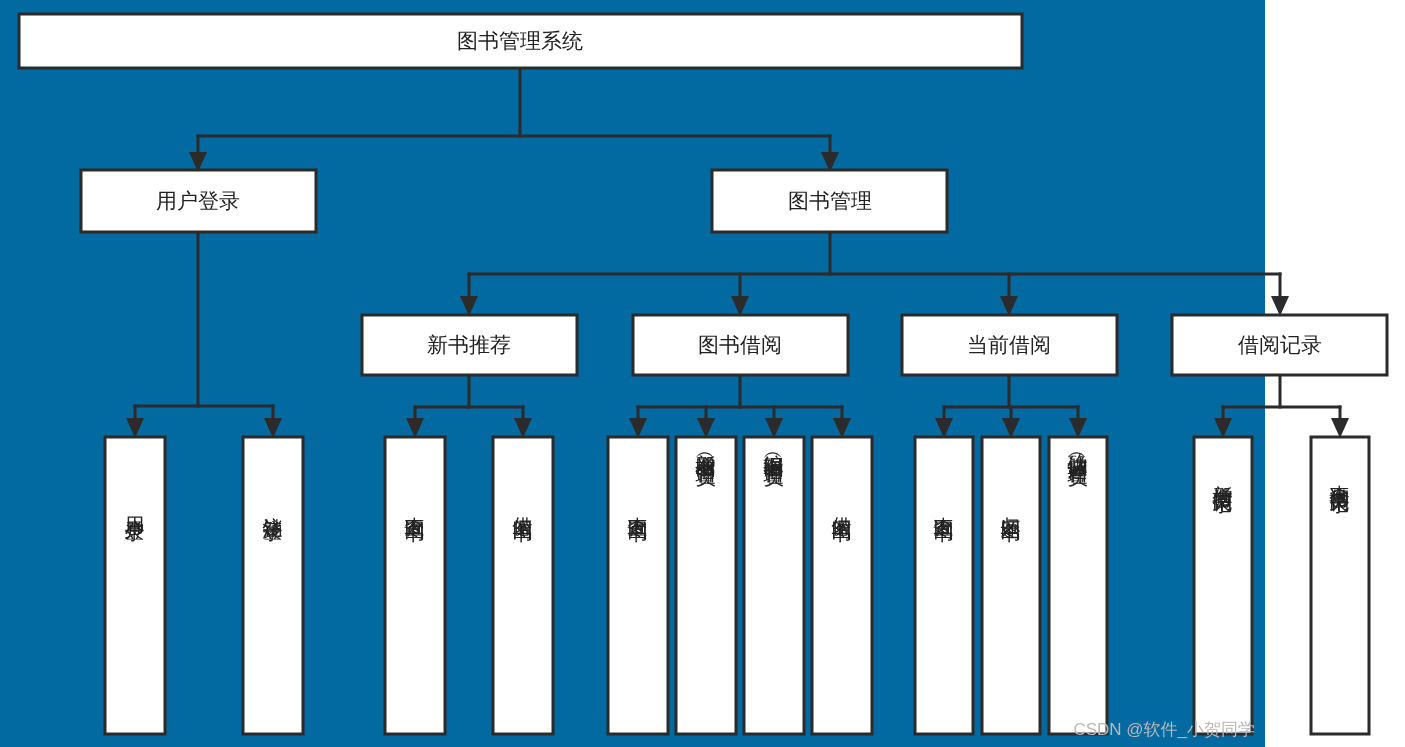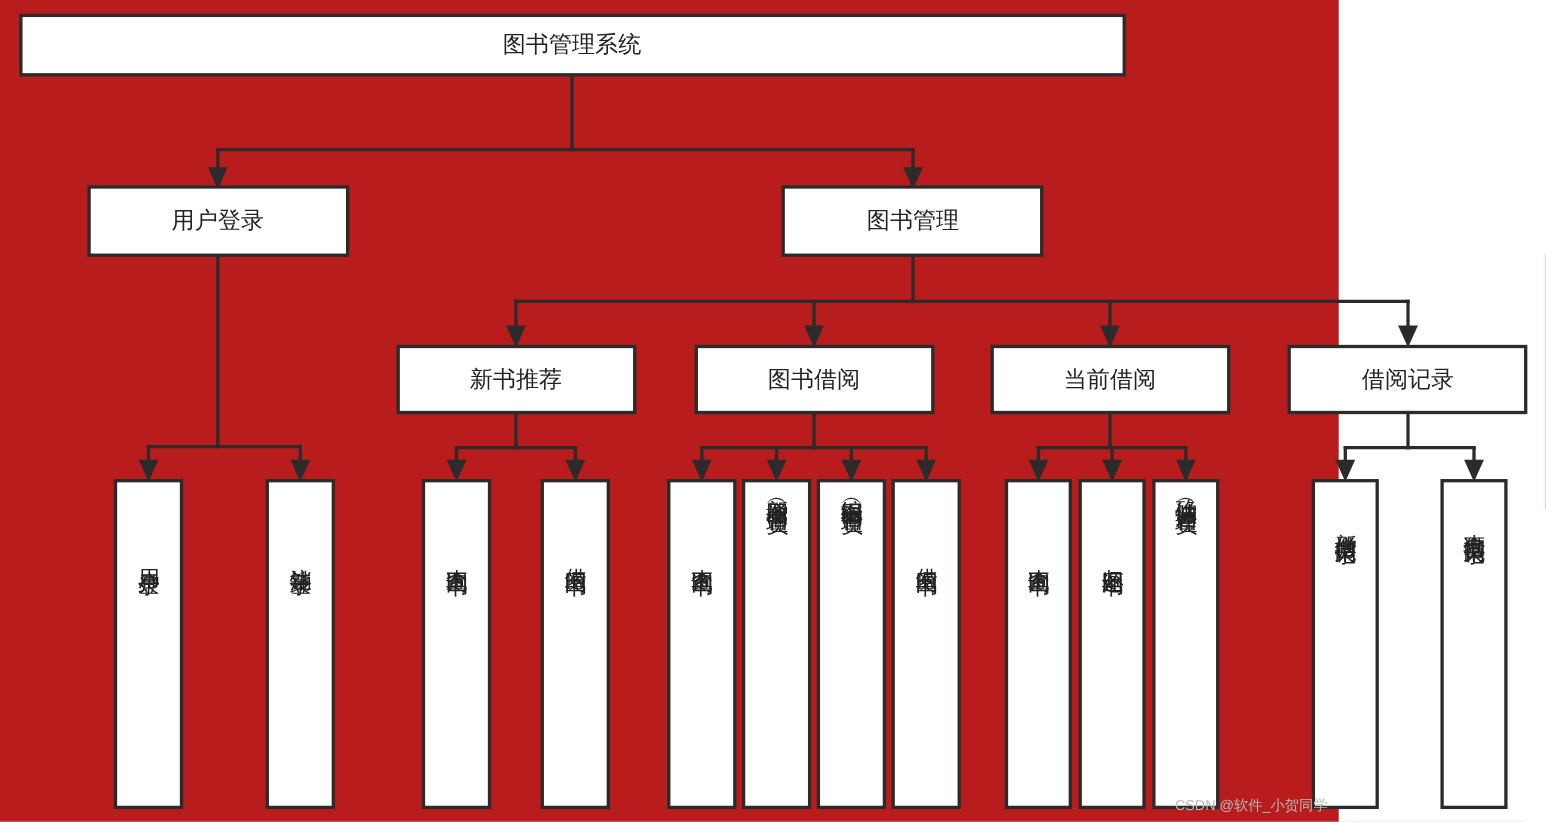"图书管理系统" #stage { background: #b91c1c -> #0369a1; padding-left: none -> 48px }
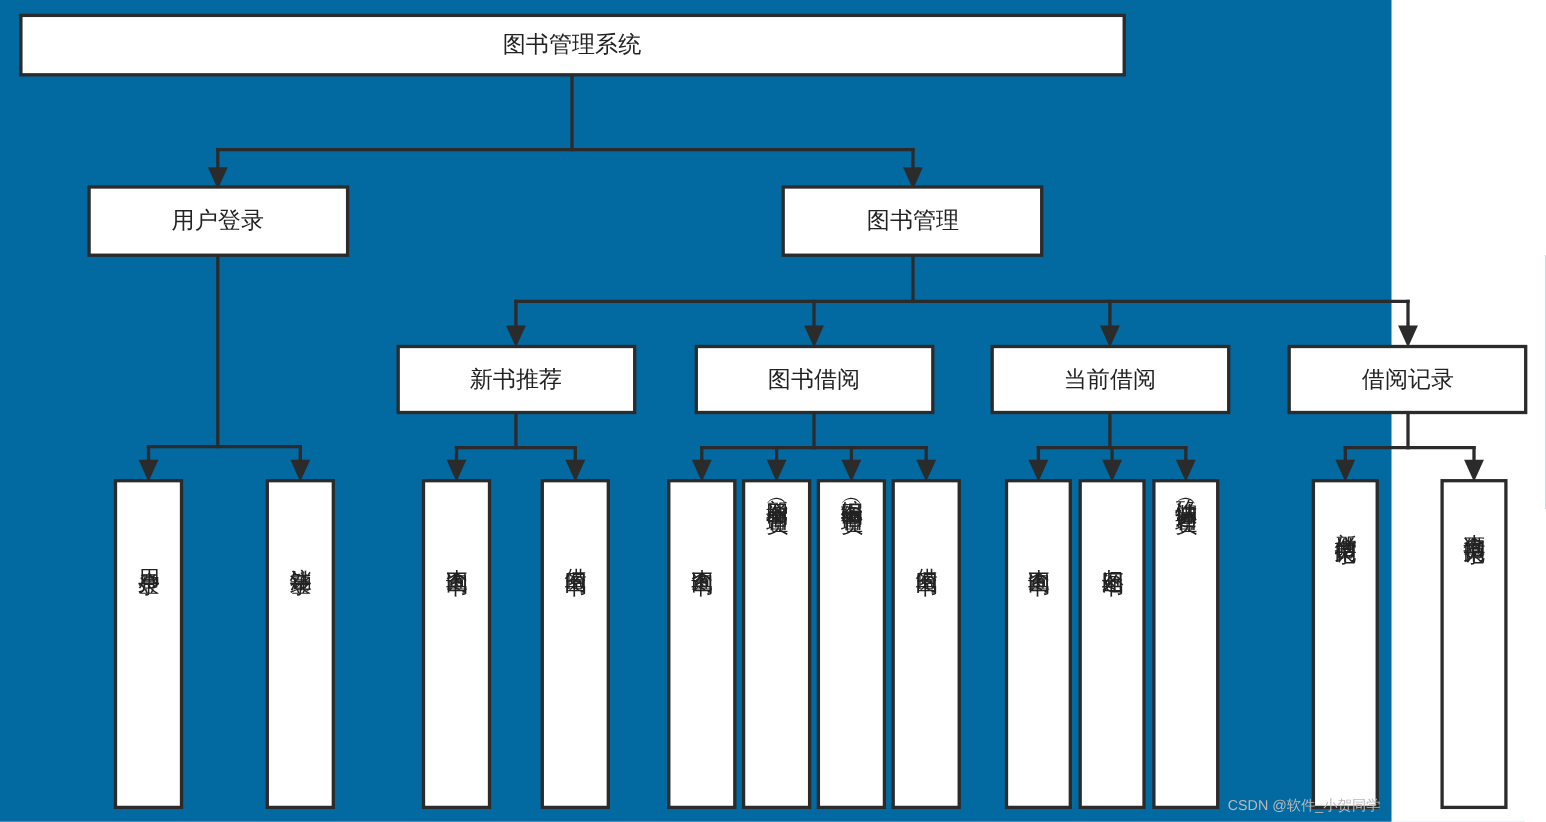"CSDN @软件_小贺同学" .watermark { font-size: 13px -> 17px }
